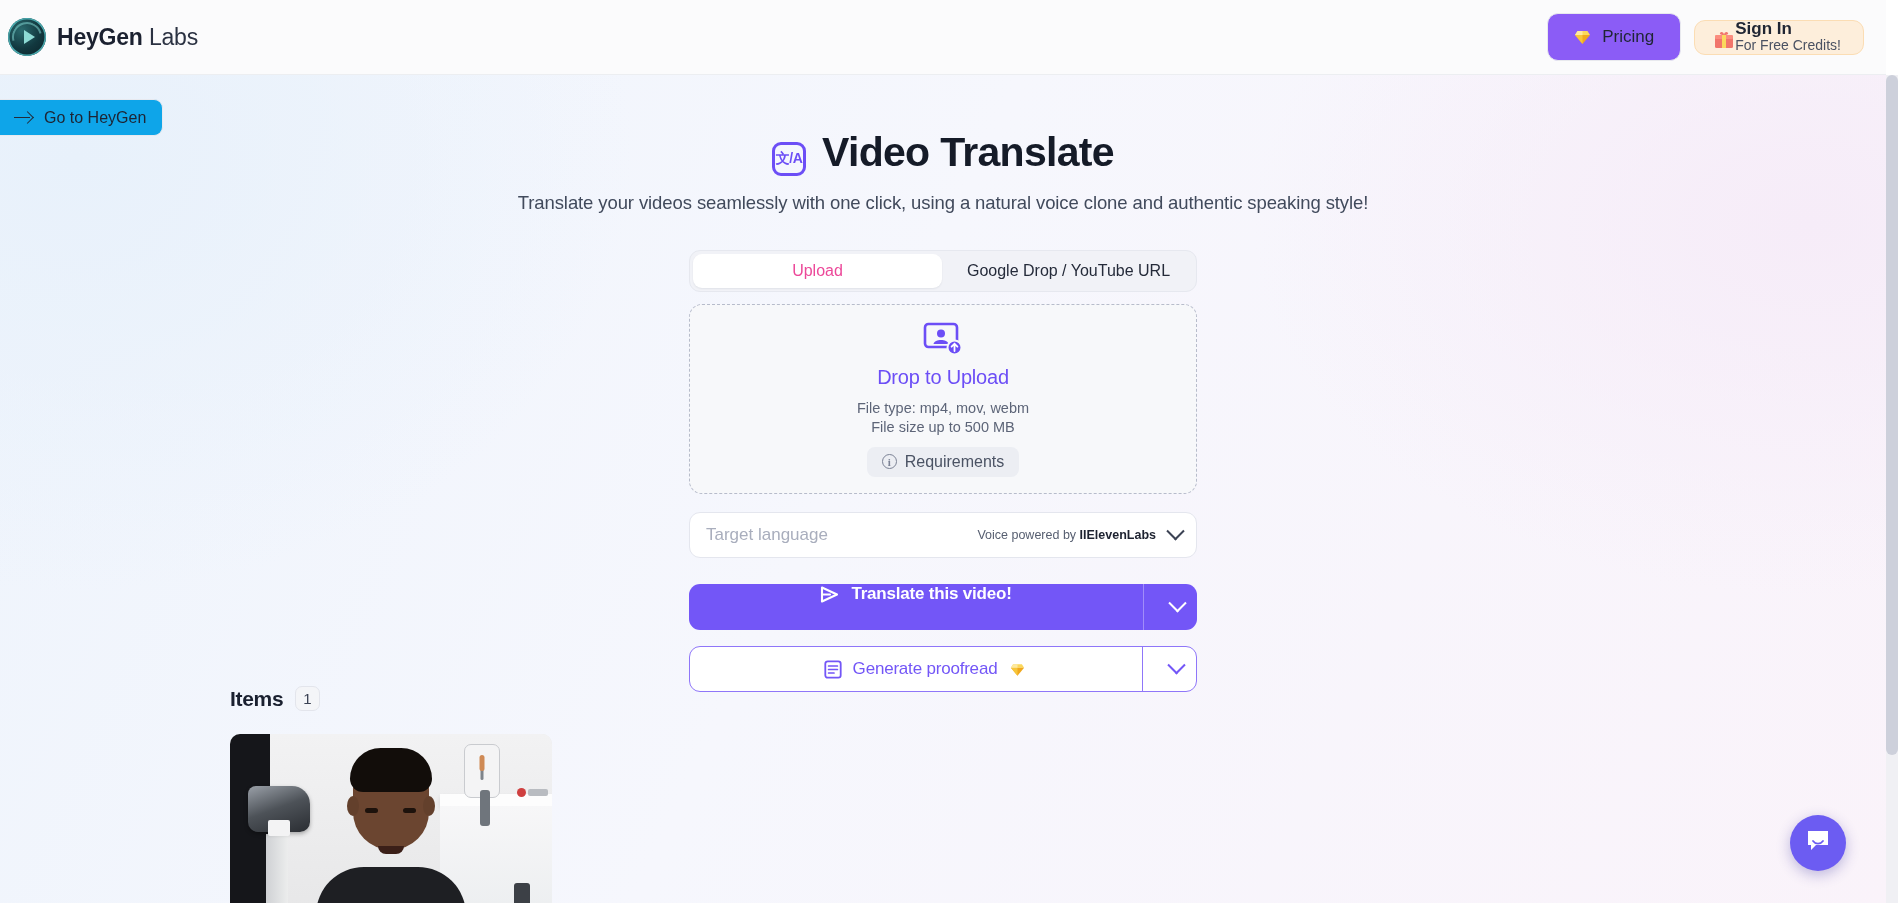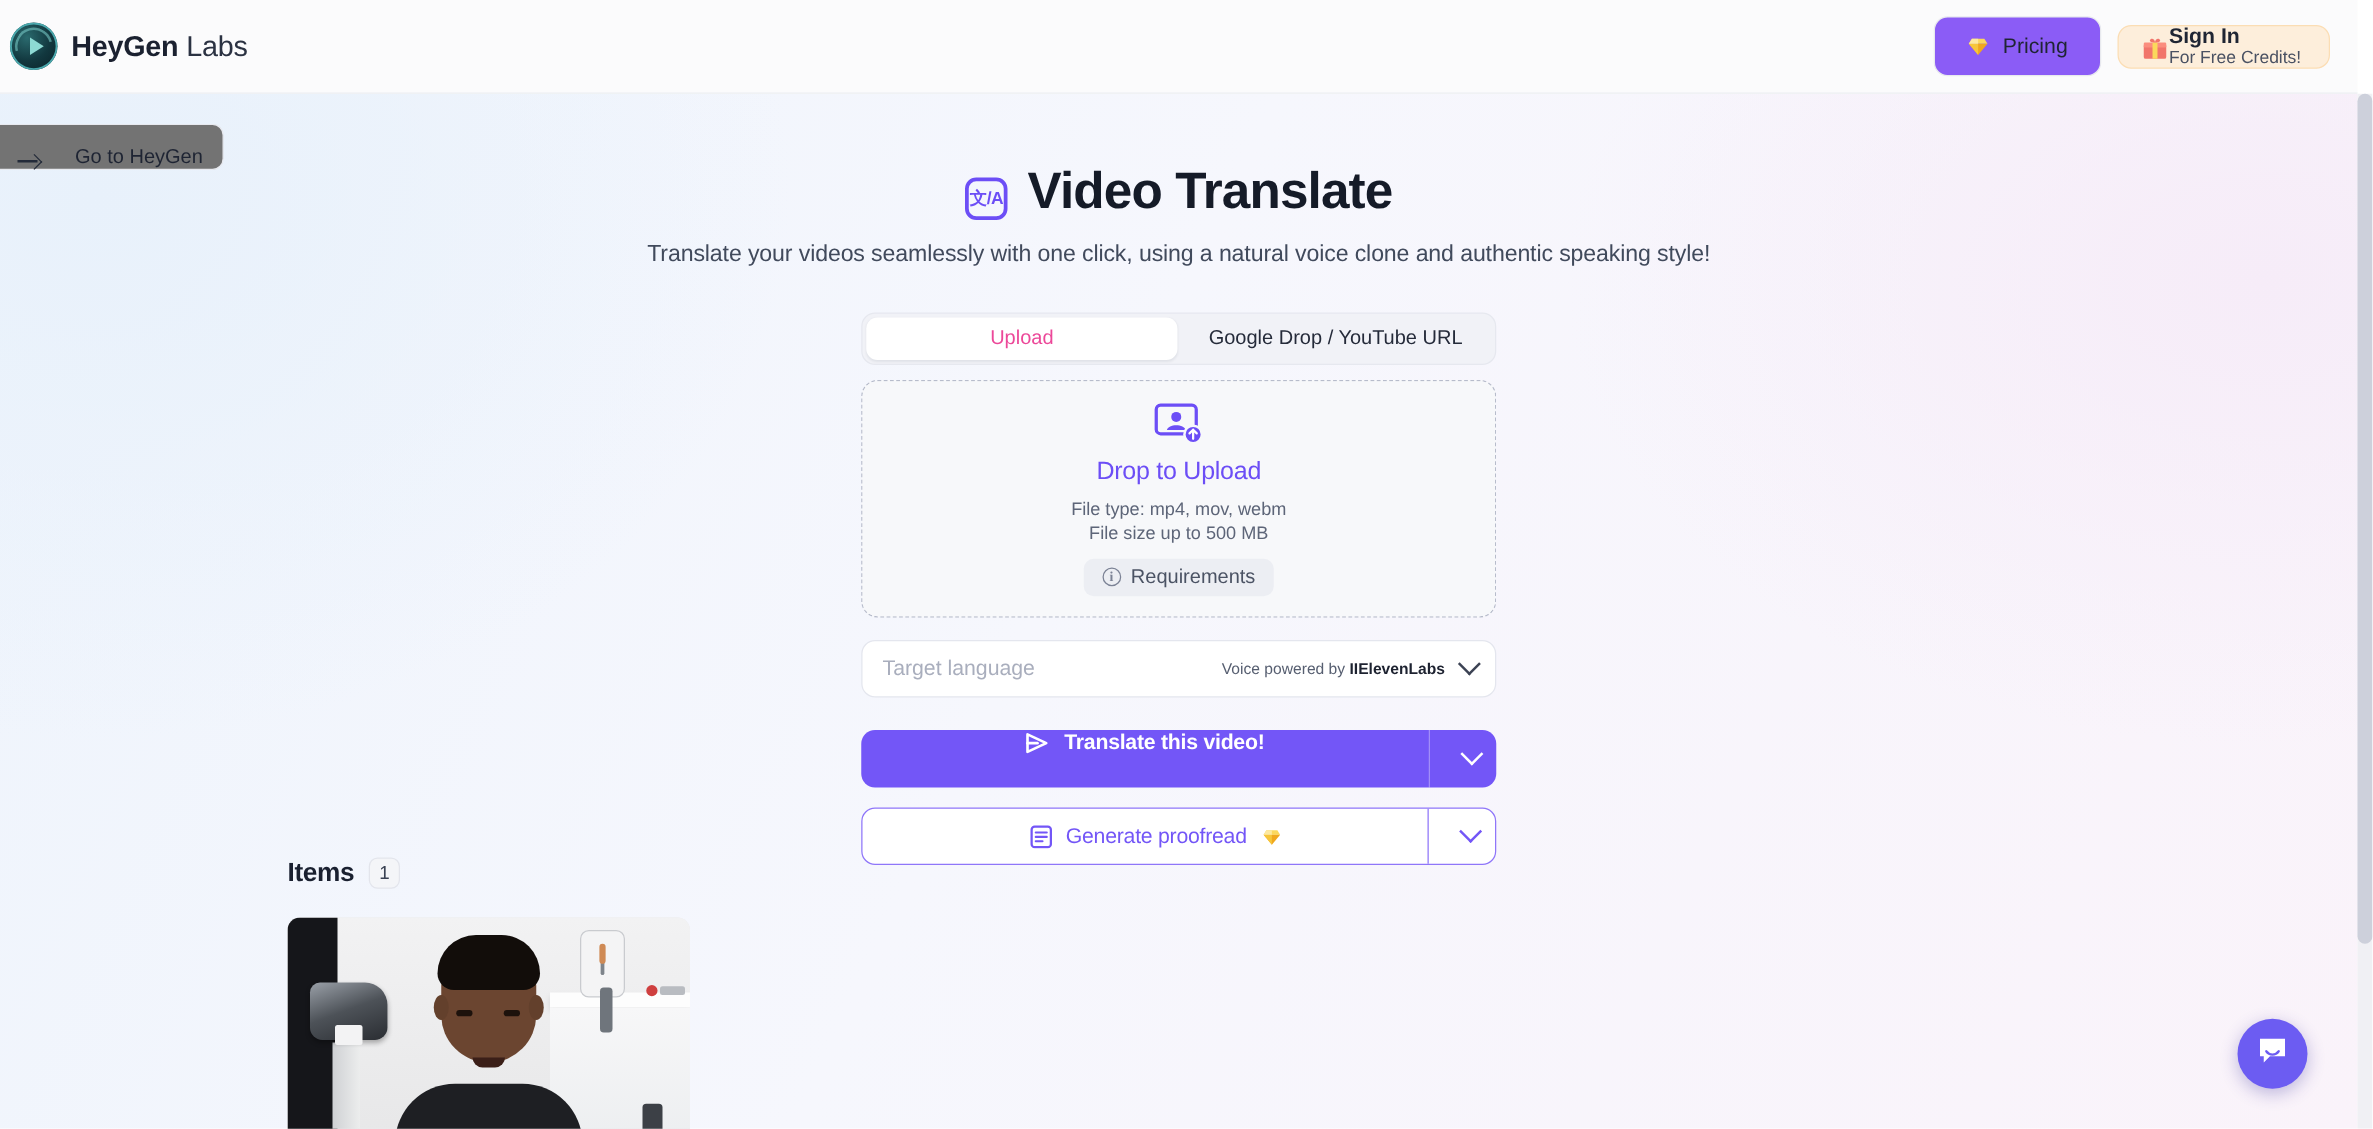"Go to HeyGen" .go-heygen { align-items: flex-end -> center; background: #737373 -> #0ea5e9; gap: 28px -> 12px }
